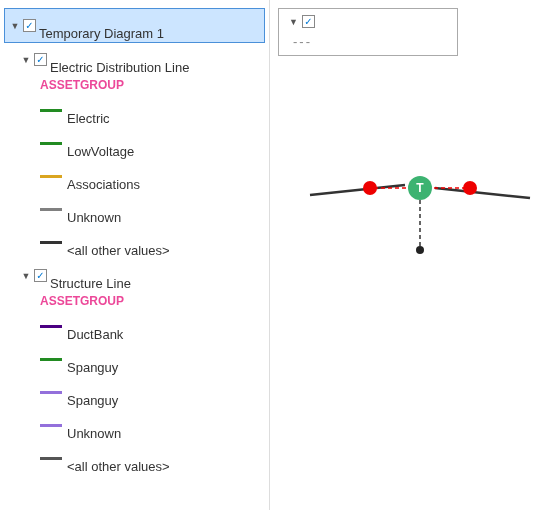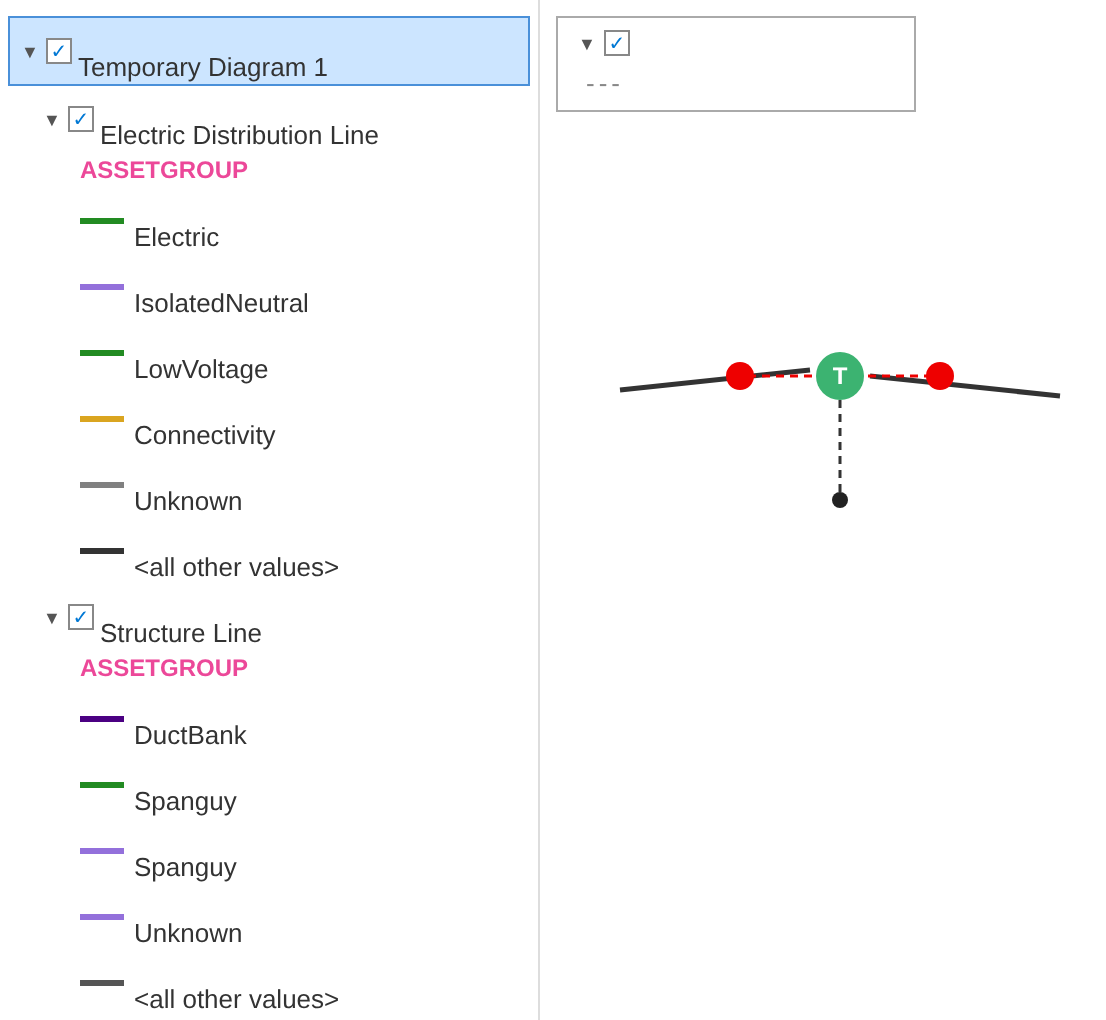"IsolatedNeutral" div.tree-item { html: <div> <span></span> <span></span> <span>IsolatedNeutral</span> </div> -> none }
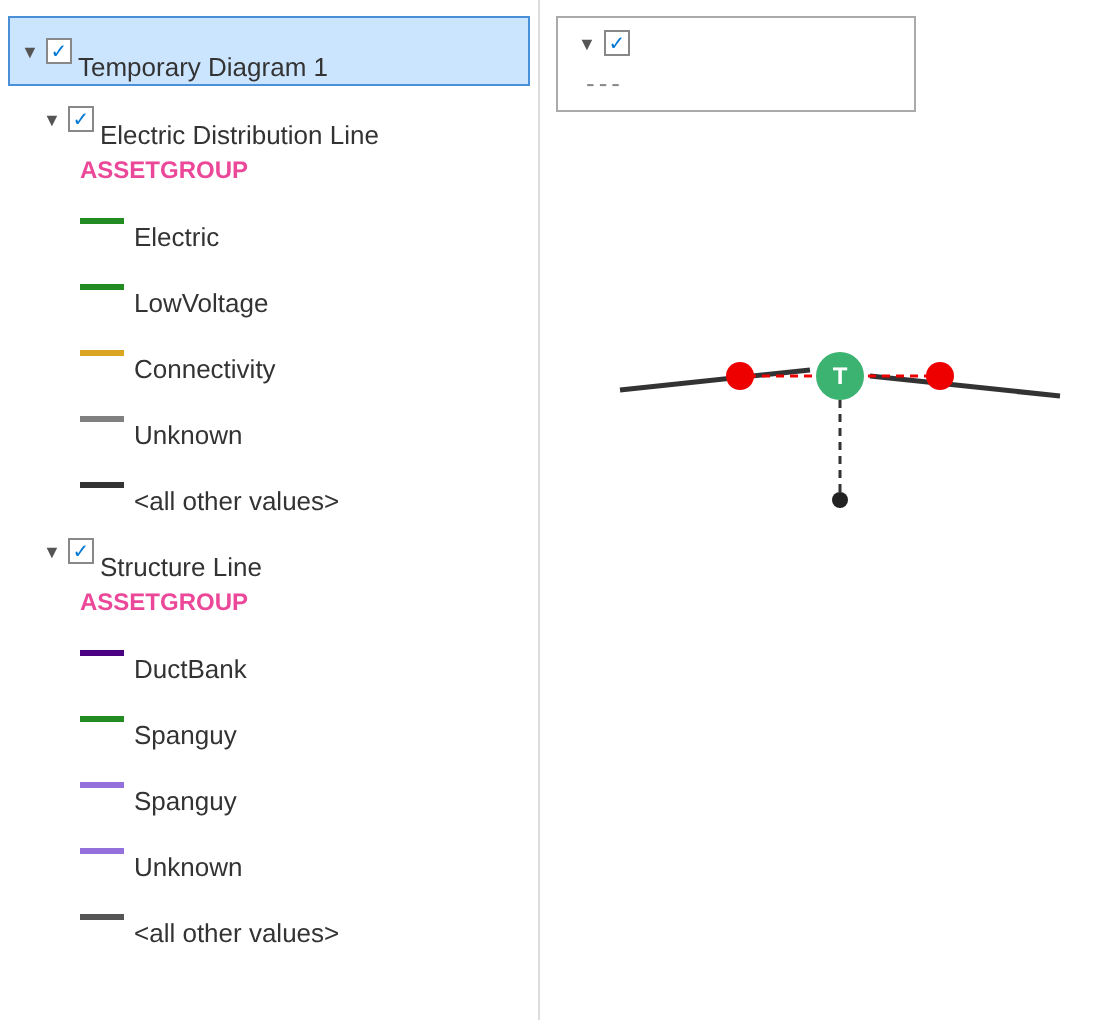"Connectivity" span.label { text: Connectivity -> Associations }
